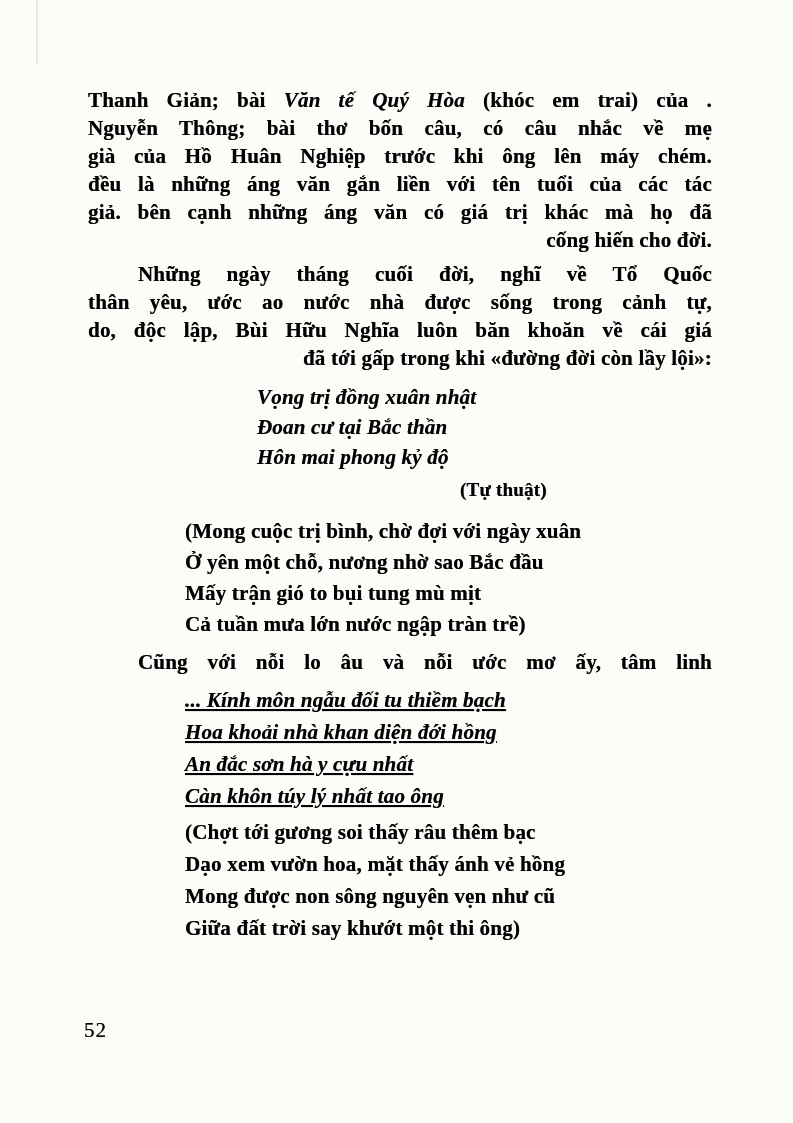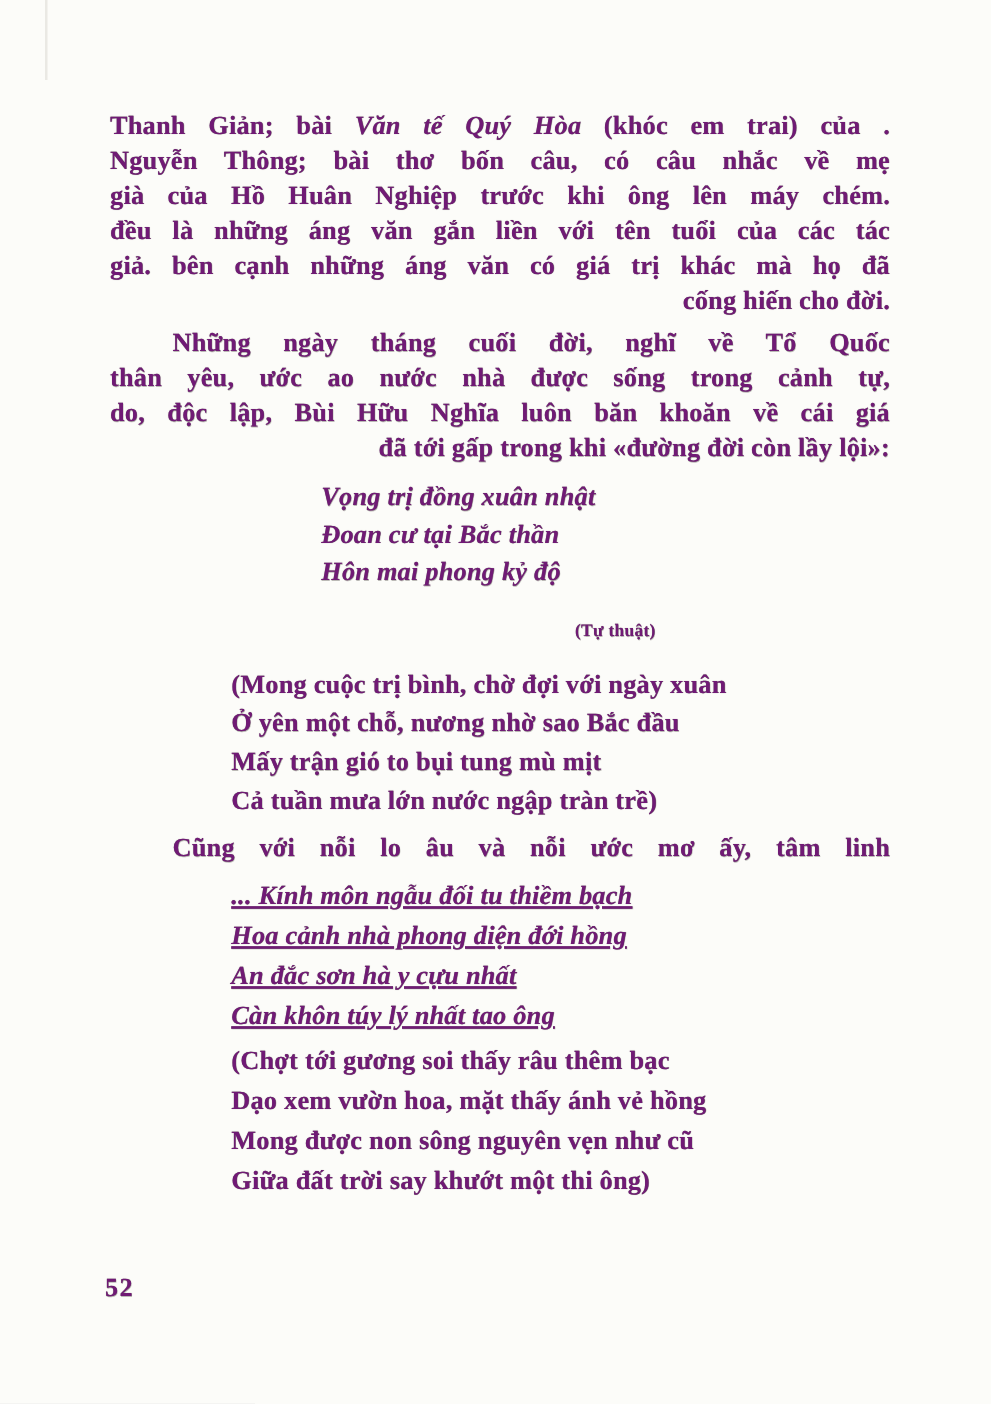"Thanh Giản; bài Văn tế" .page { color: #701a75 -> #000000 }
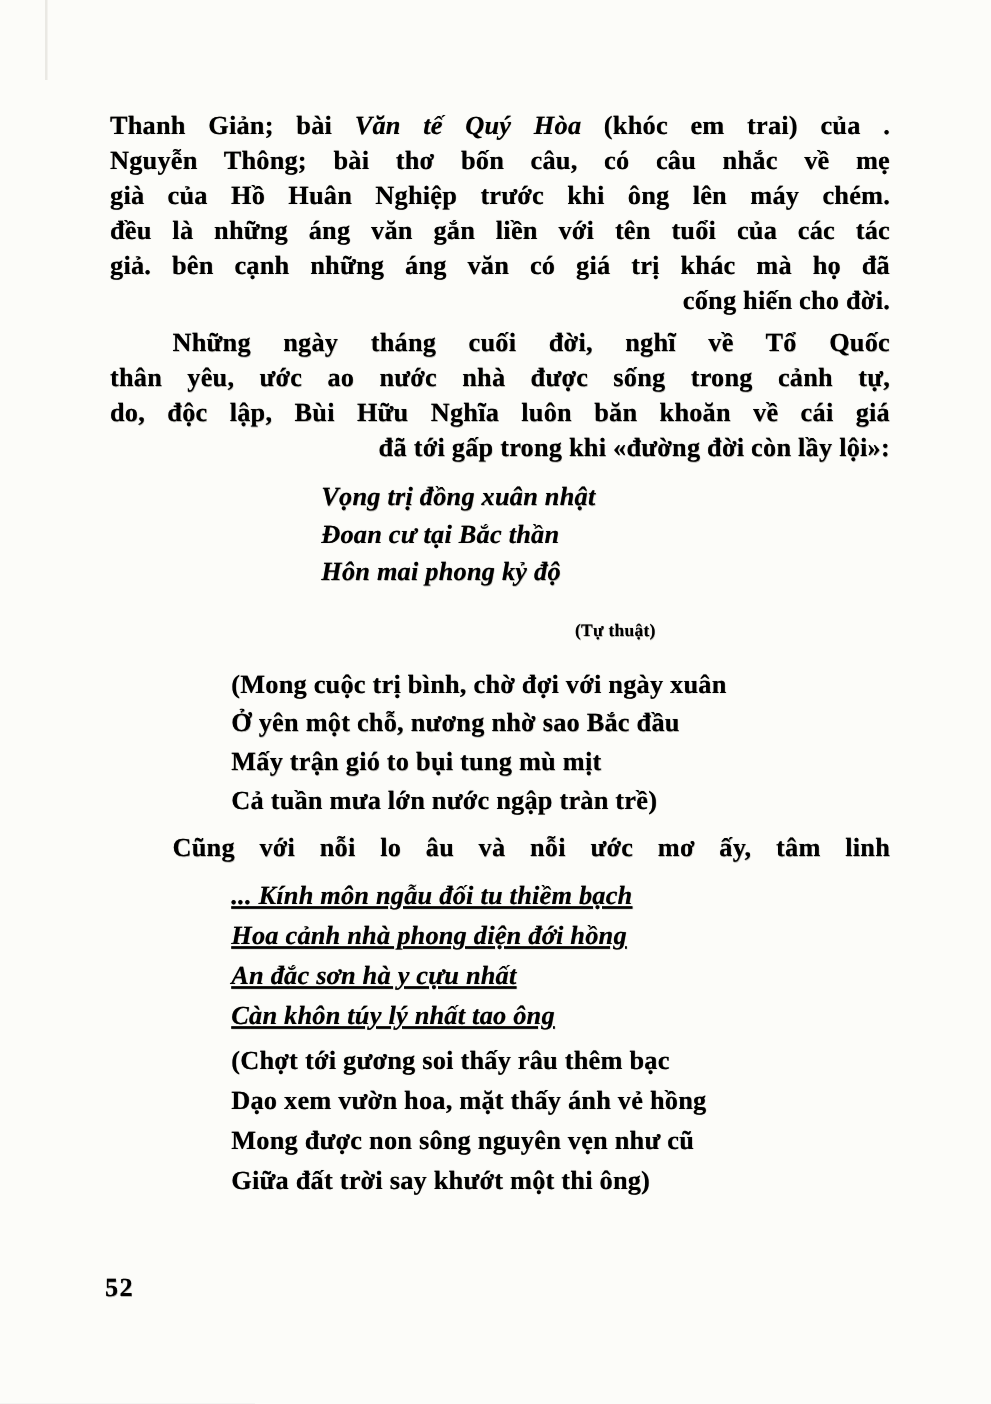"(Tự thuật)" .attr { font-size: 14px -> 19px; margin-top: 22px -> 6px }
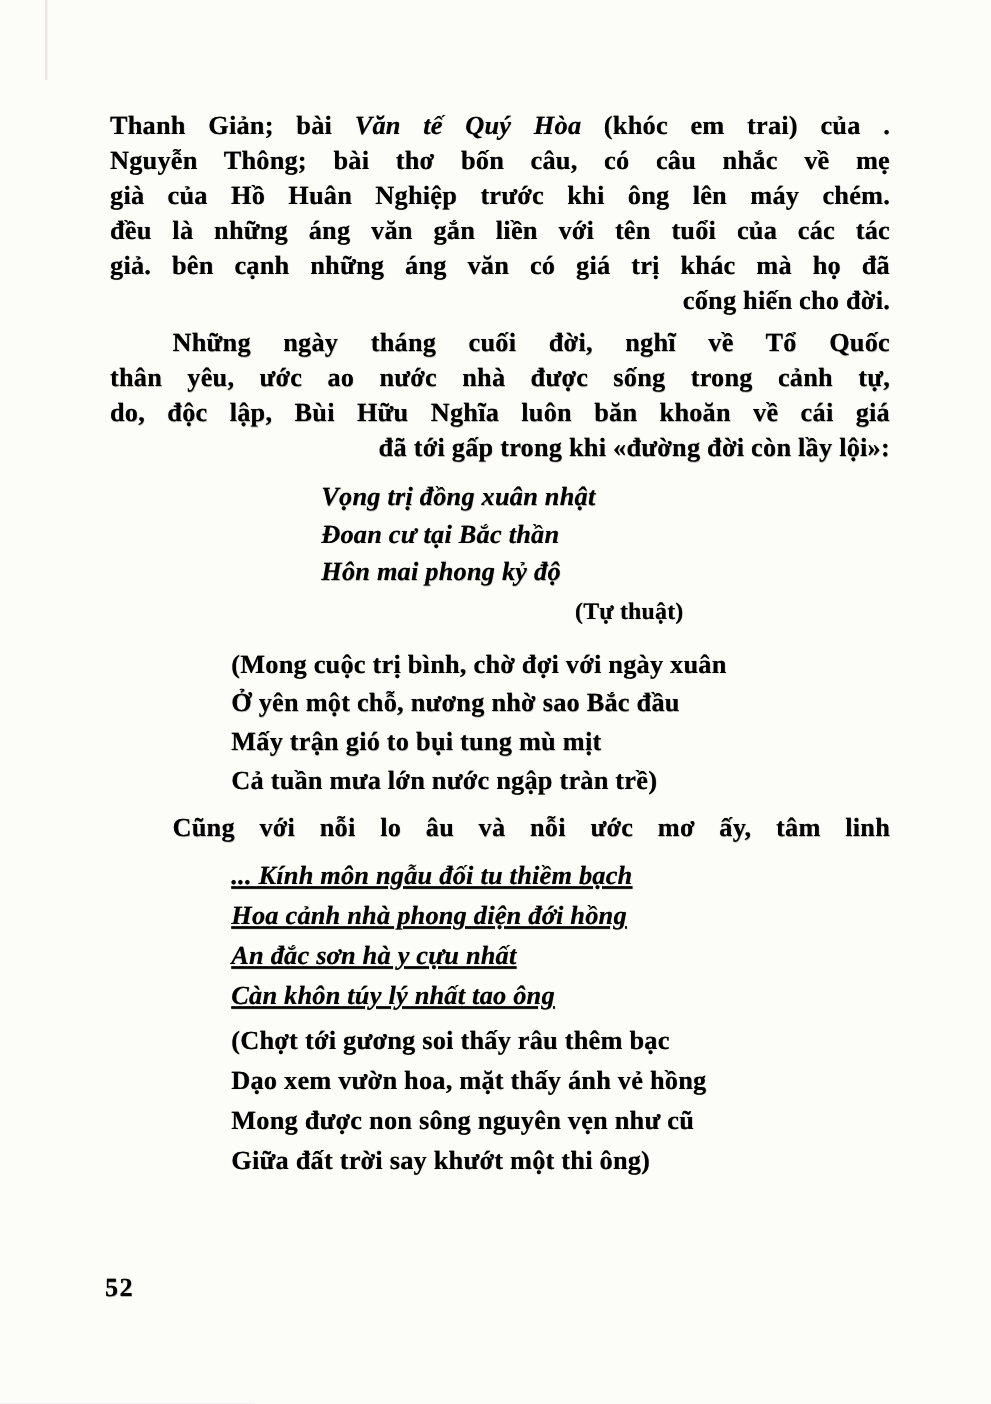"Hoa cảnh nhà phong diện" div.pline { text: cảnh nhà phong -> khoải nhà khan }
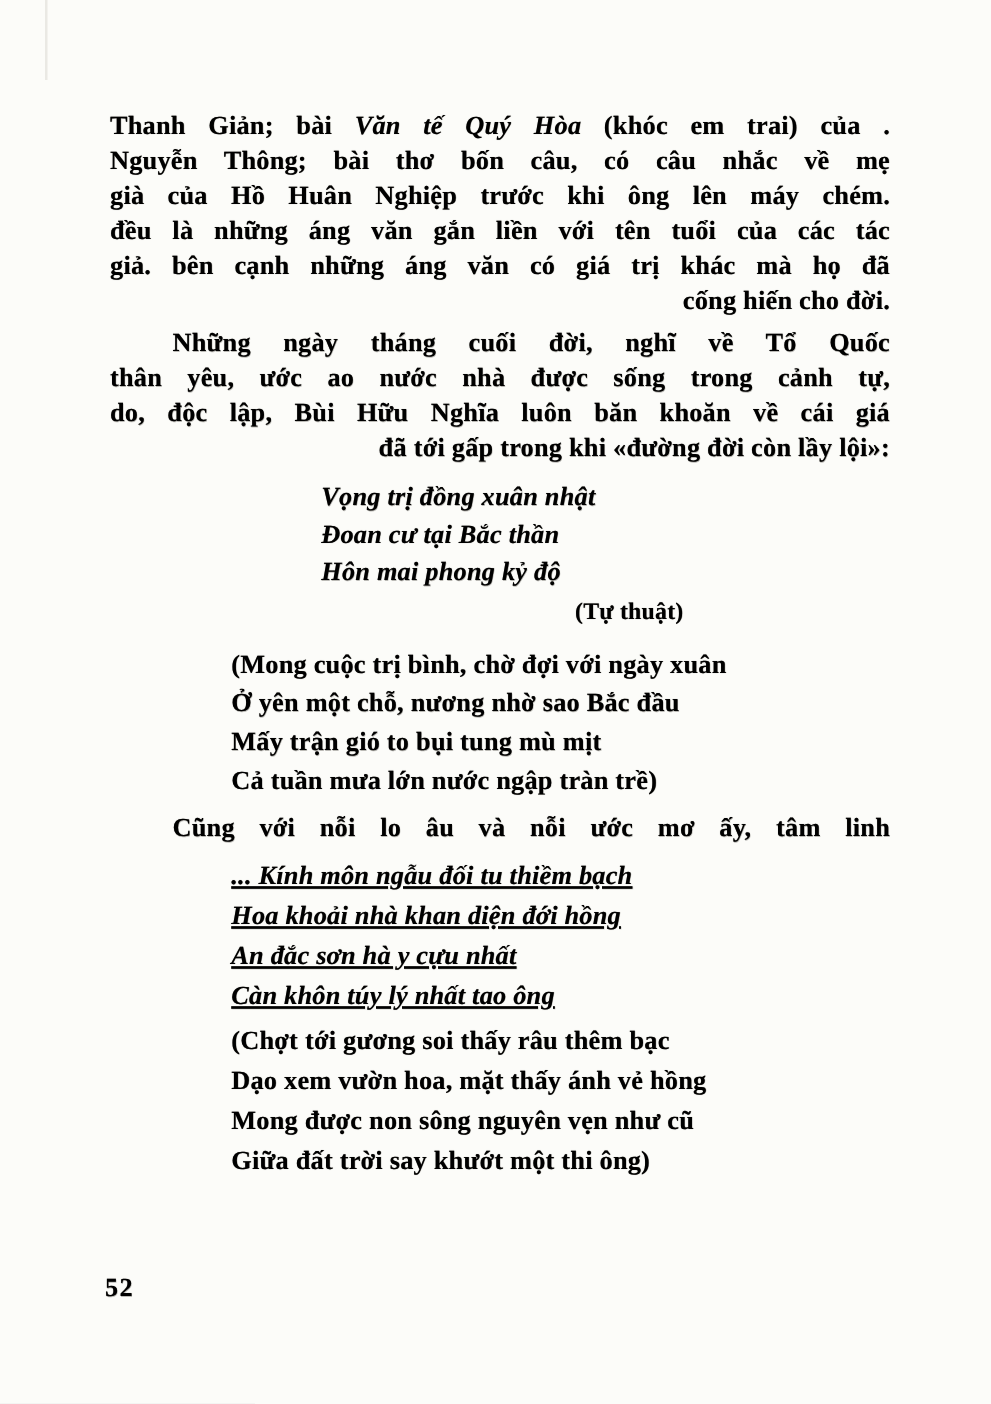"52" .pageno { font-weight: 700 -> 400 }
